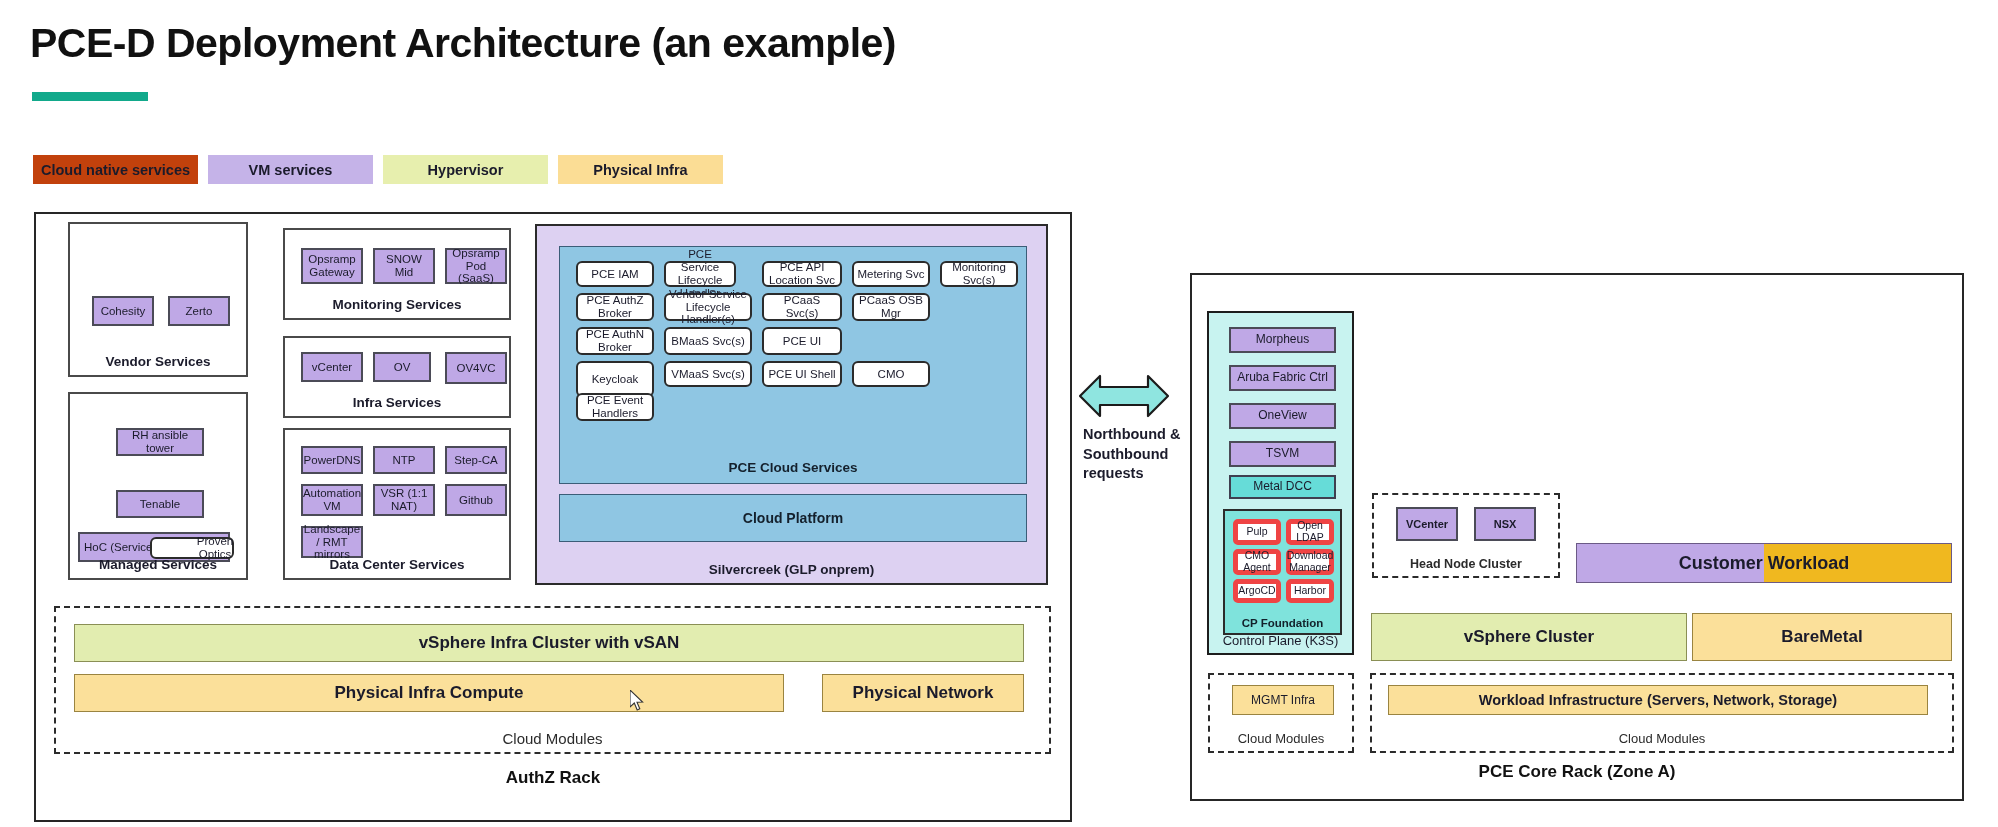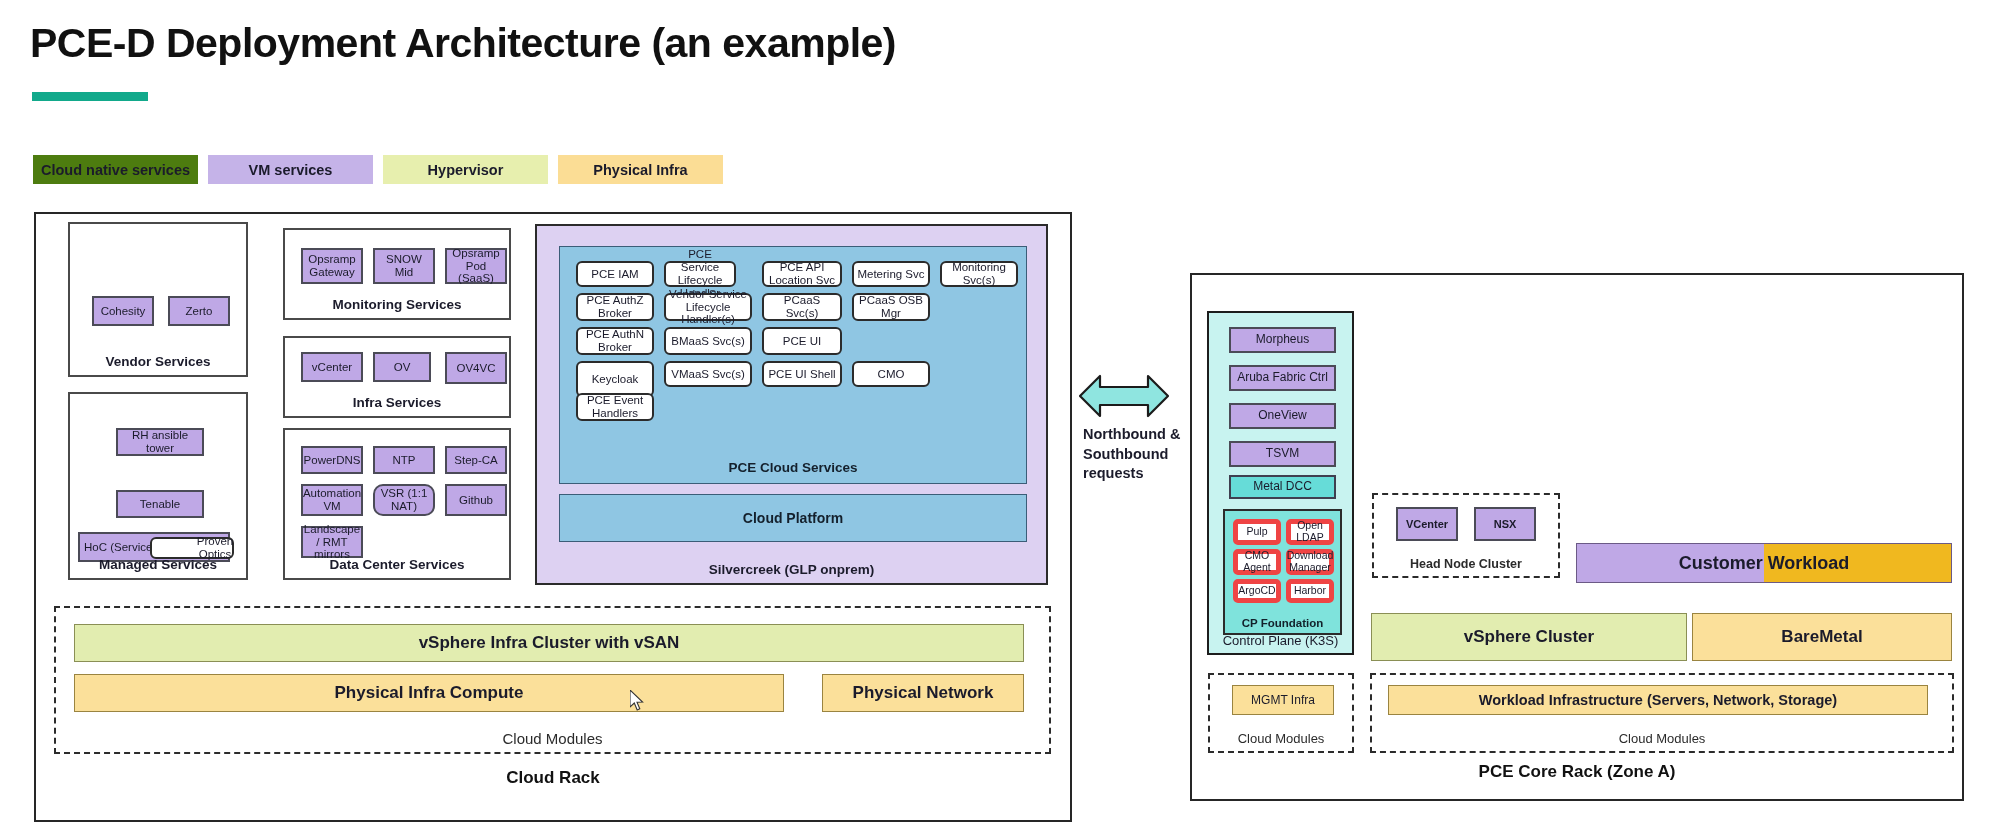"Cloud native services" div.legend-item { background: #4d7c0f -> #c2410c }
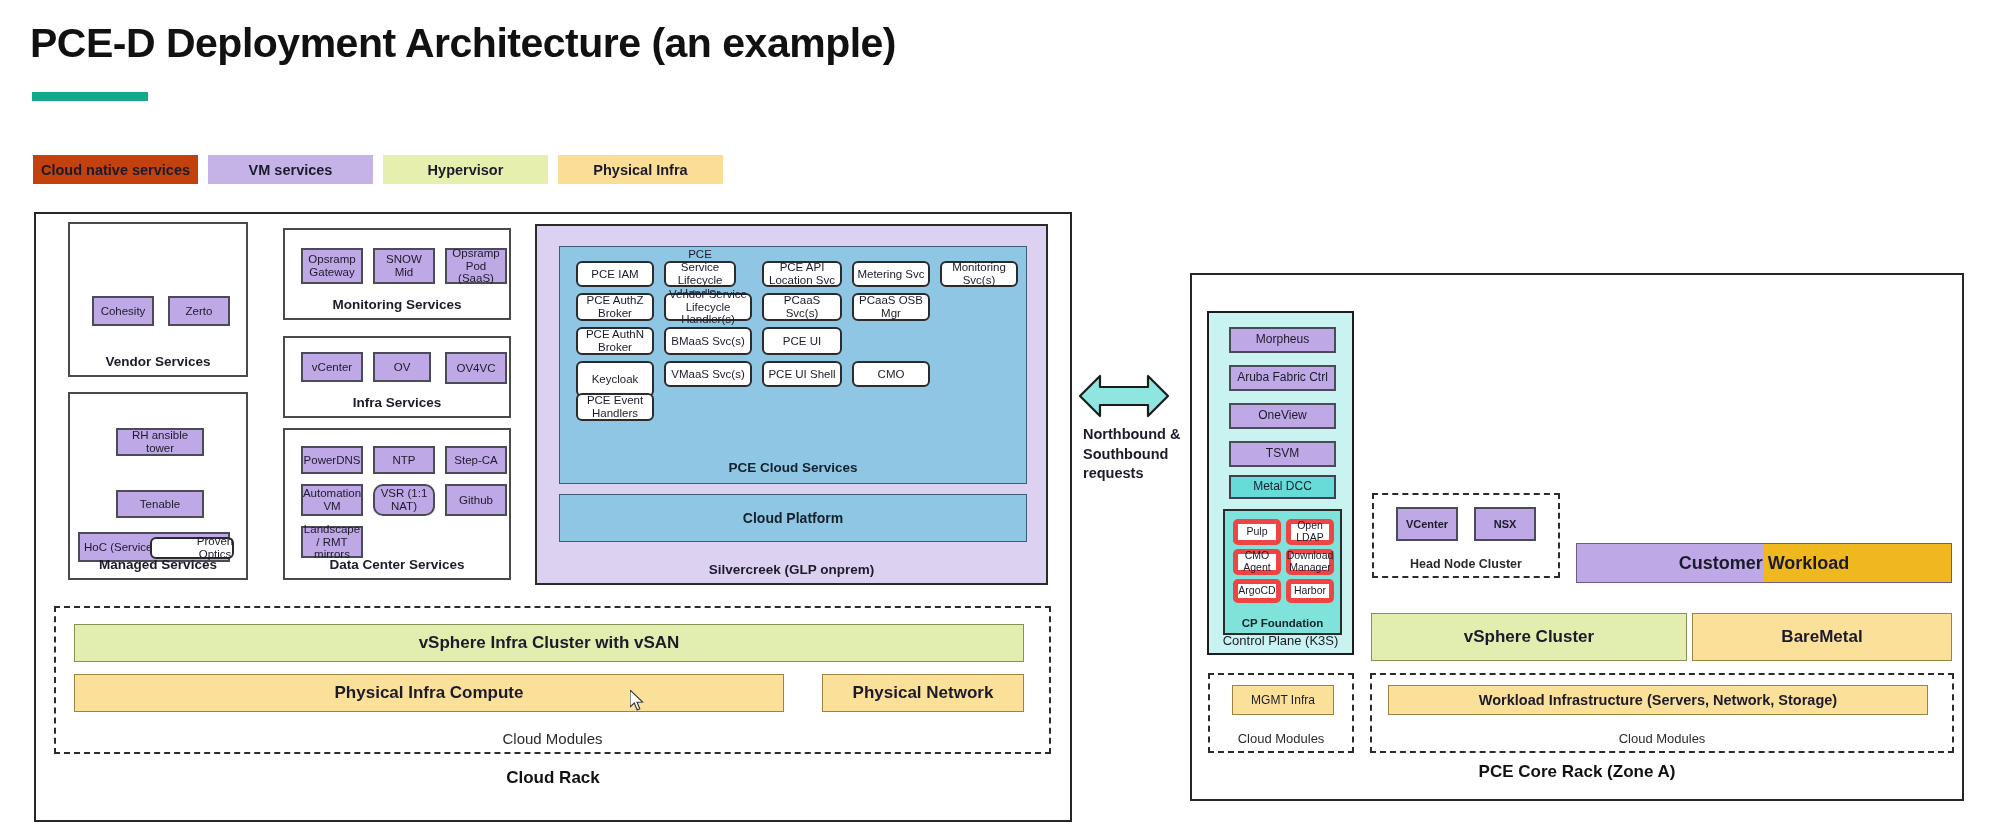"VSR (1:1 NAT)" div.chip { border-radius: 10px -> none }
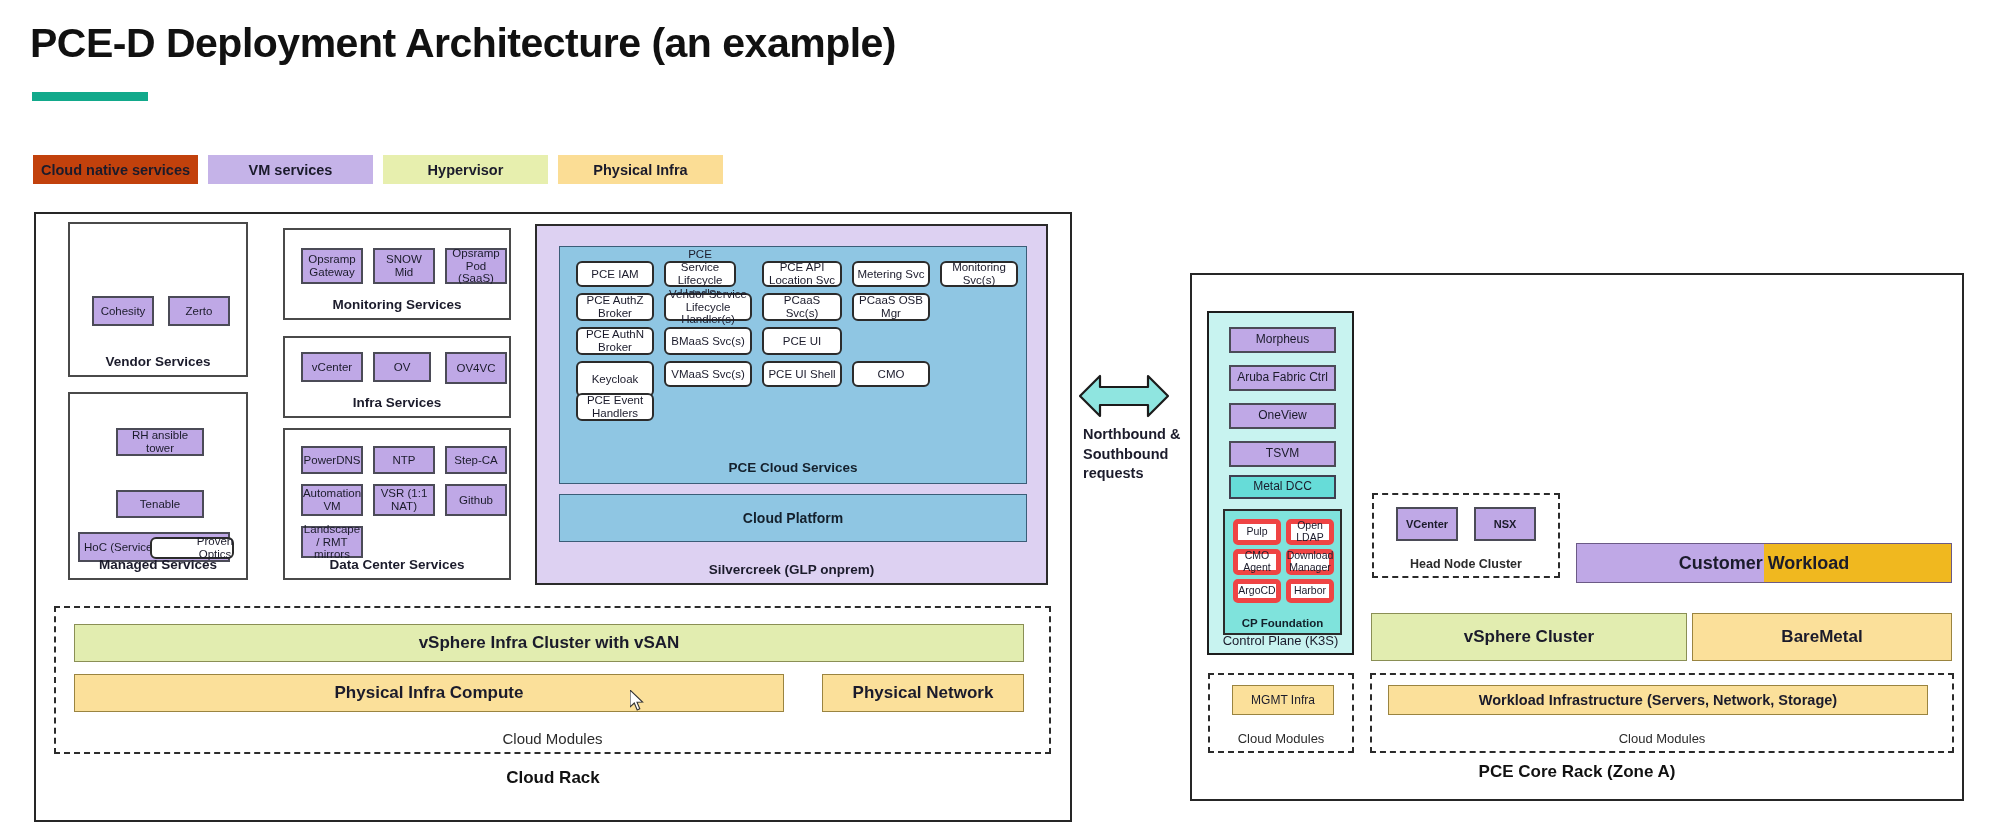"Cloud Rack" div.rack-label { text: Cloud -> AuthZ }
